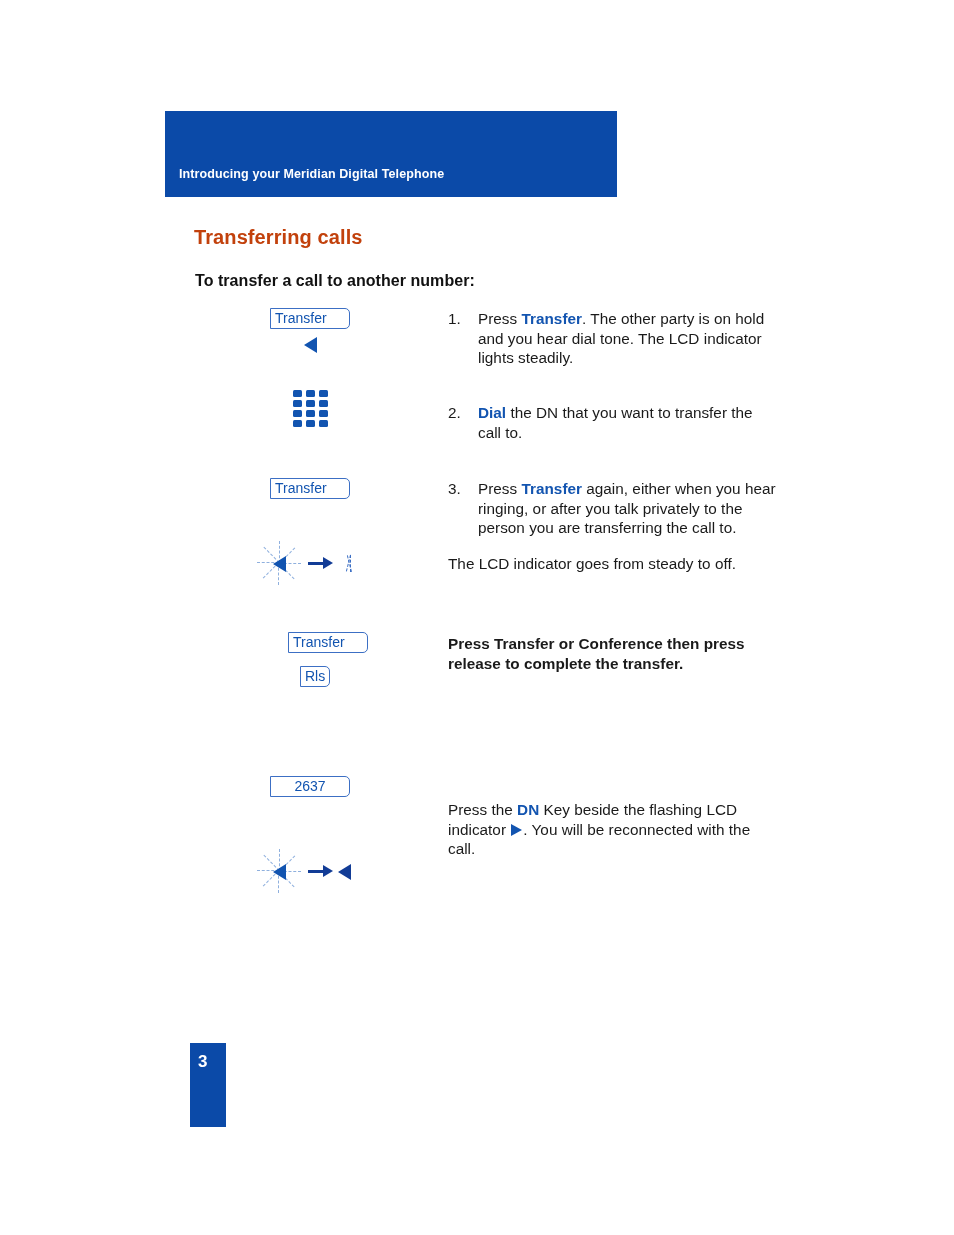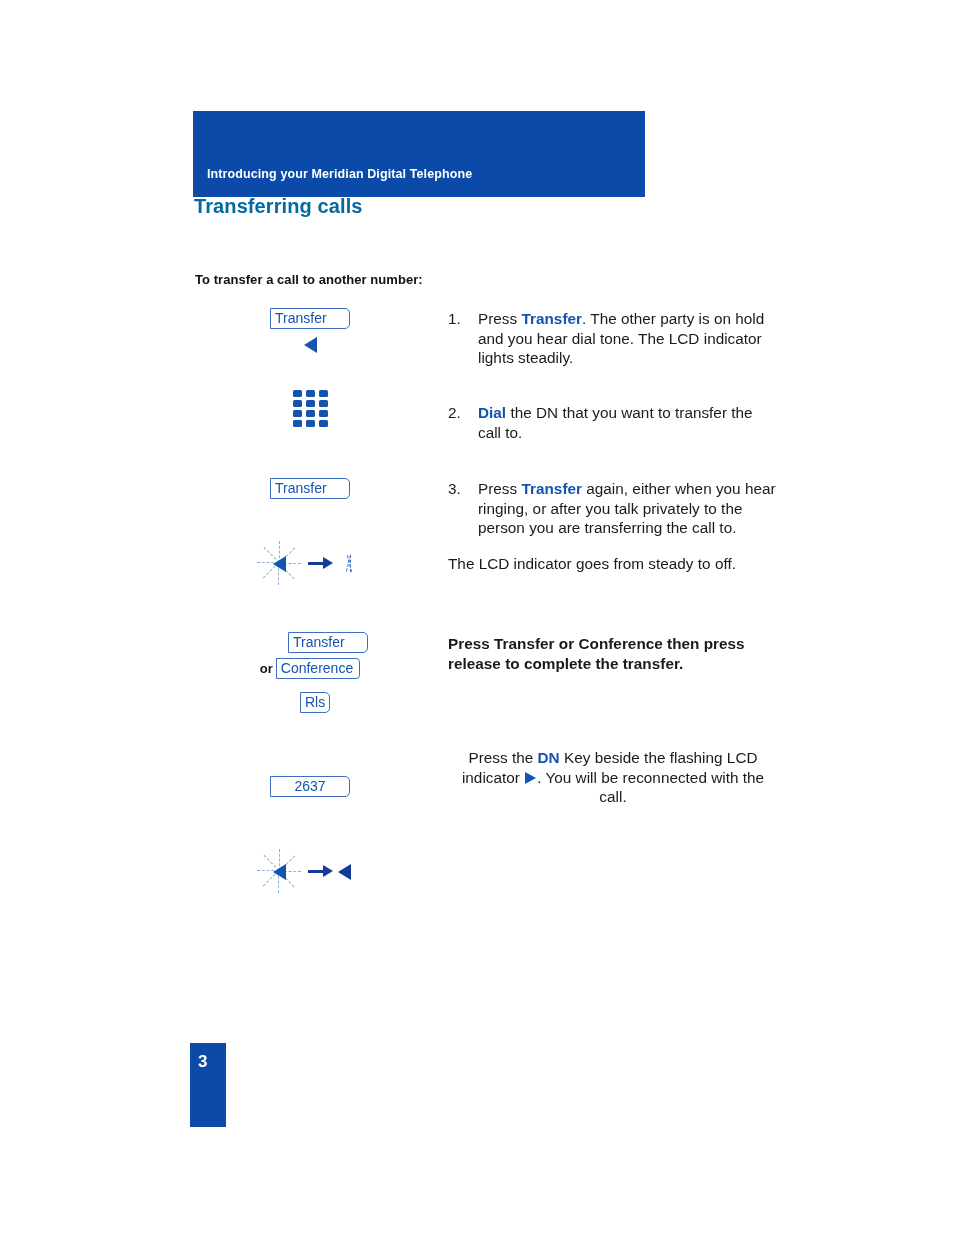"Introducing your Meridian Digital" .header-bar { left: 193px -> 165px }
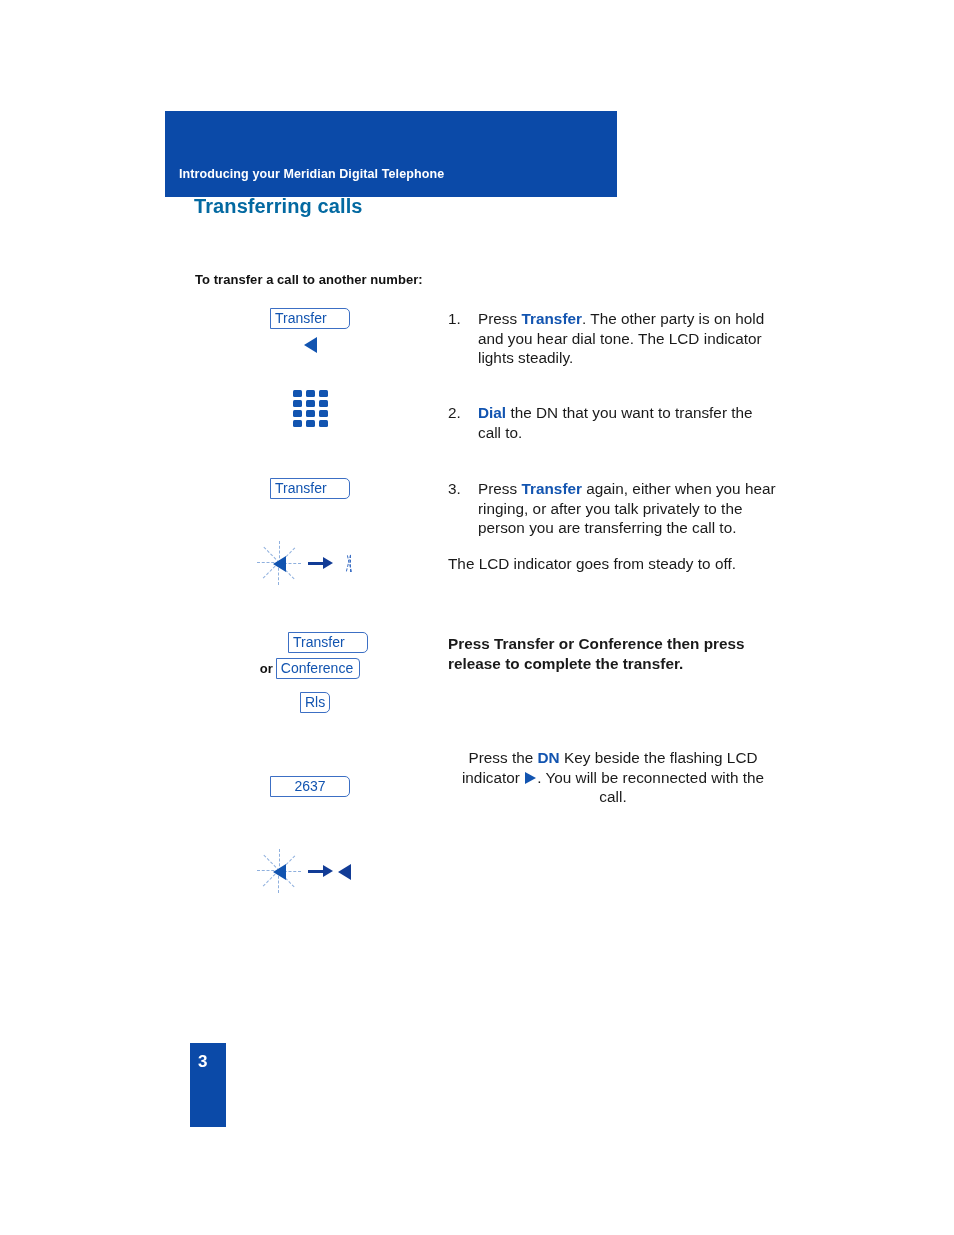"Transferring calls" .section-heading { color: #0369a1 -> #c2410c; top: 195px -> 226px }
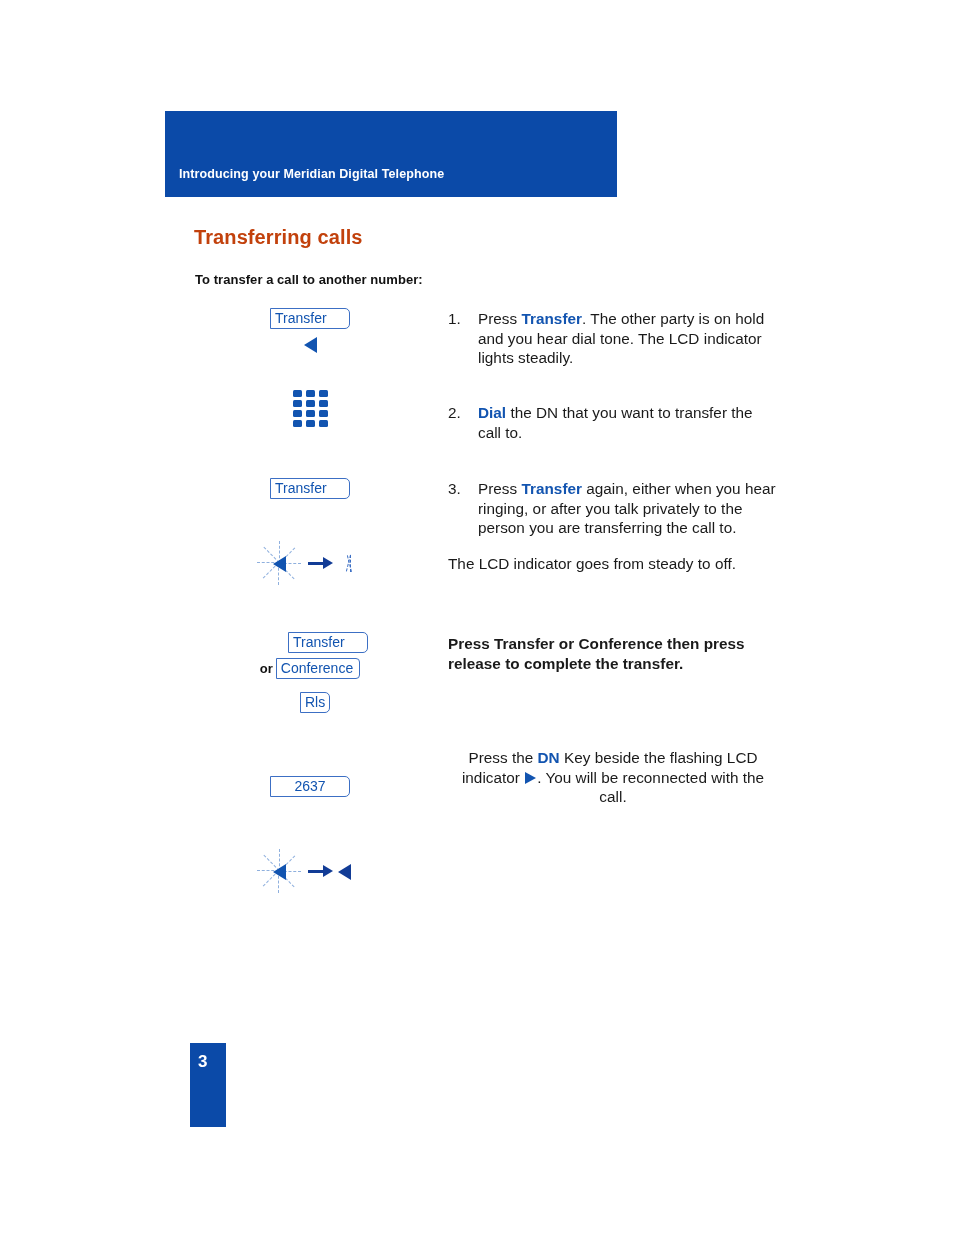"To transfer a call to" .subheading { font-size: 13px -> 16px }
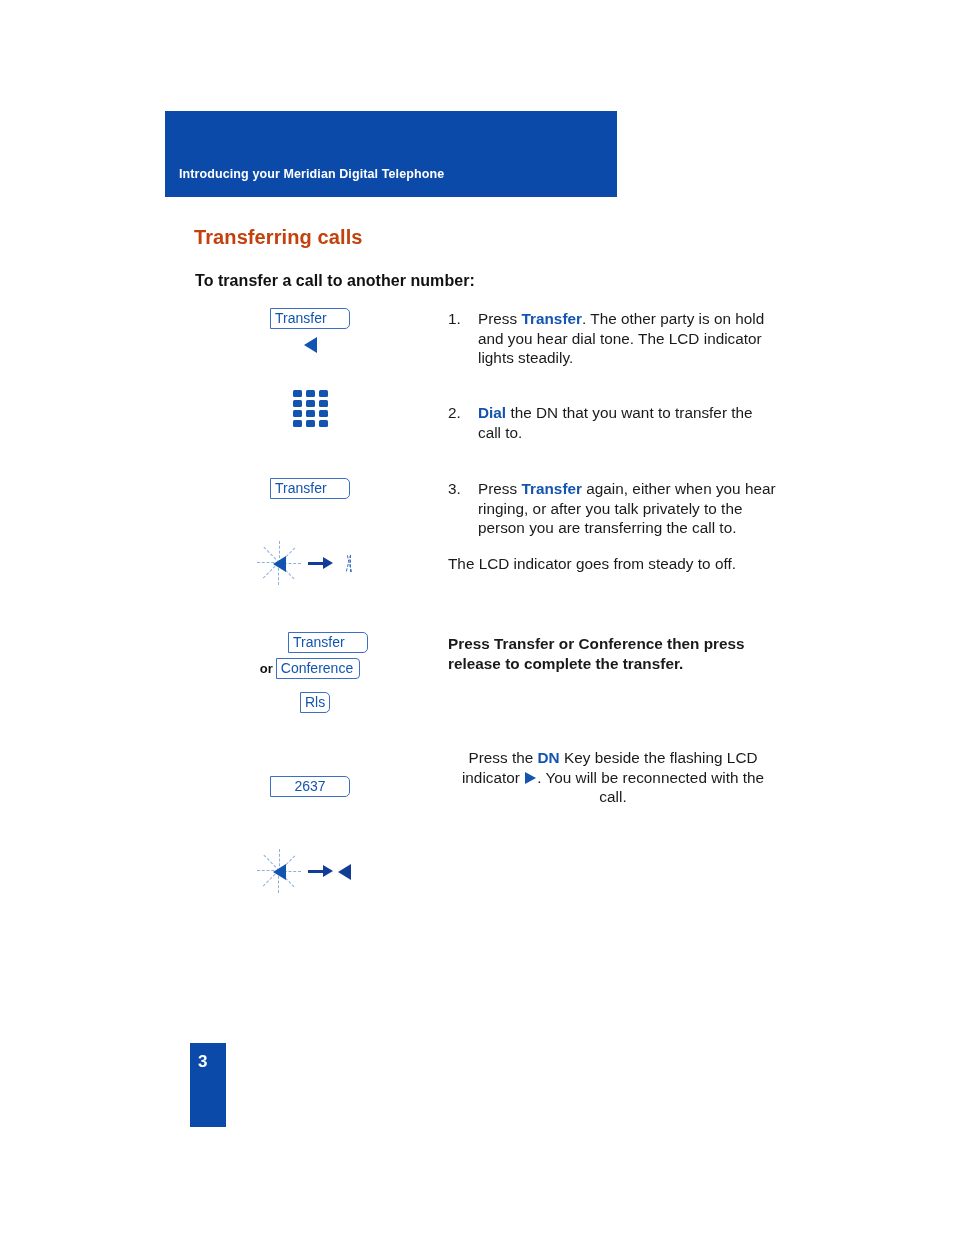"or Conference" div { html: <div> <span>or</span><span>Conference</span> </div> -> none }
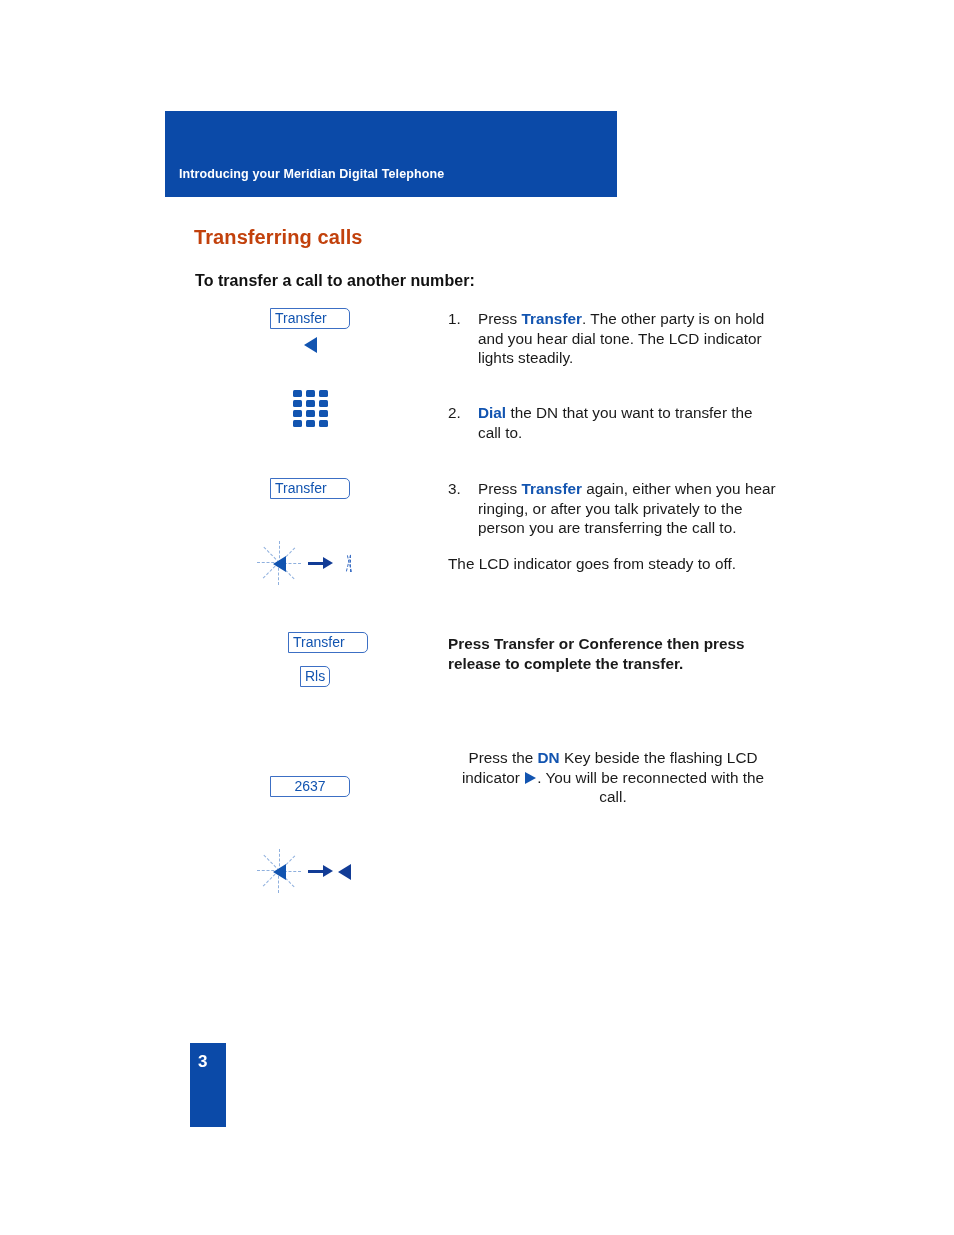"Press the DN Key beside" div.text-col { text-align: center -> none; top: 748px -> 800px }
